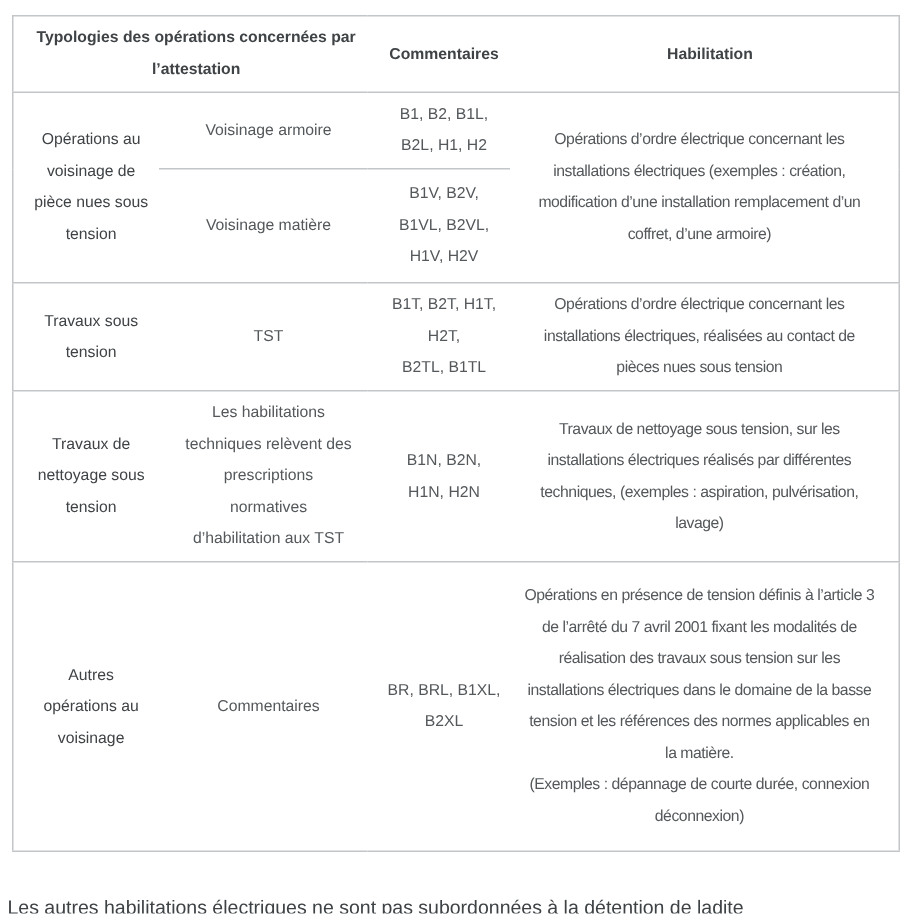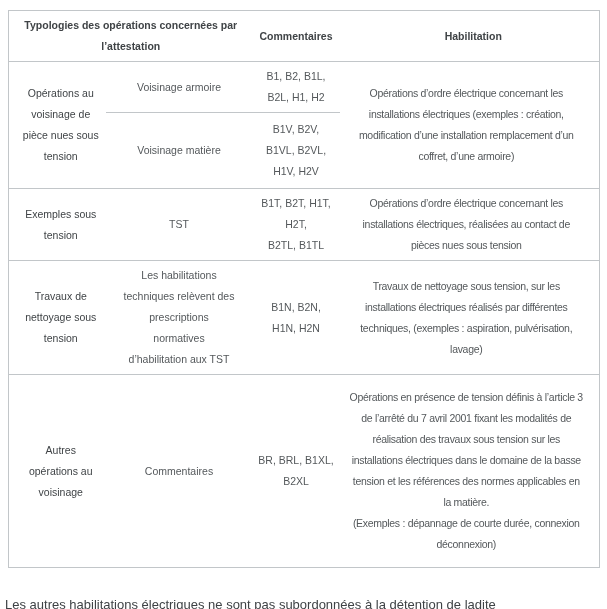"Exemples sous" td.c-typo { text: Exemples -> Travaux }
